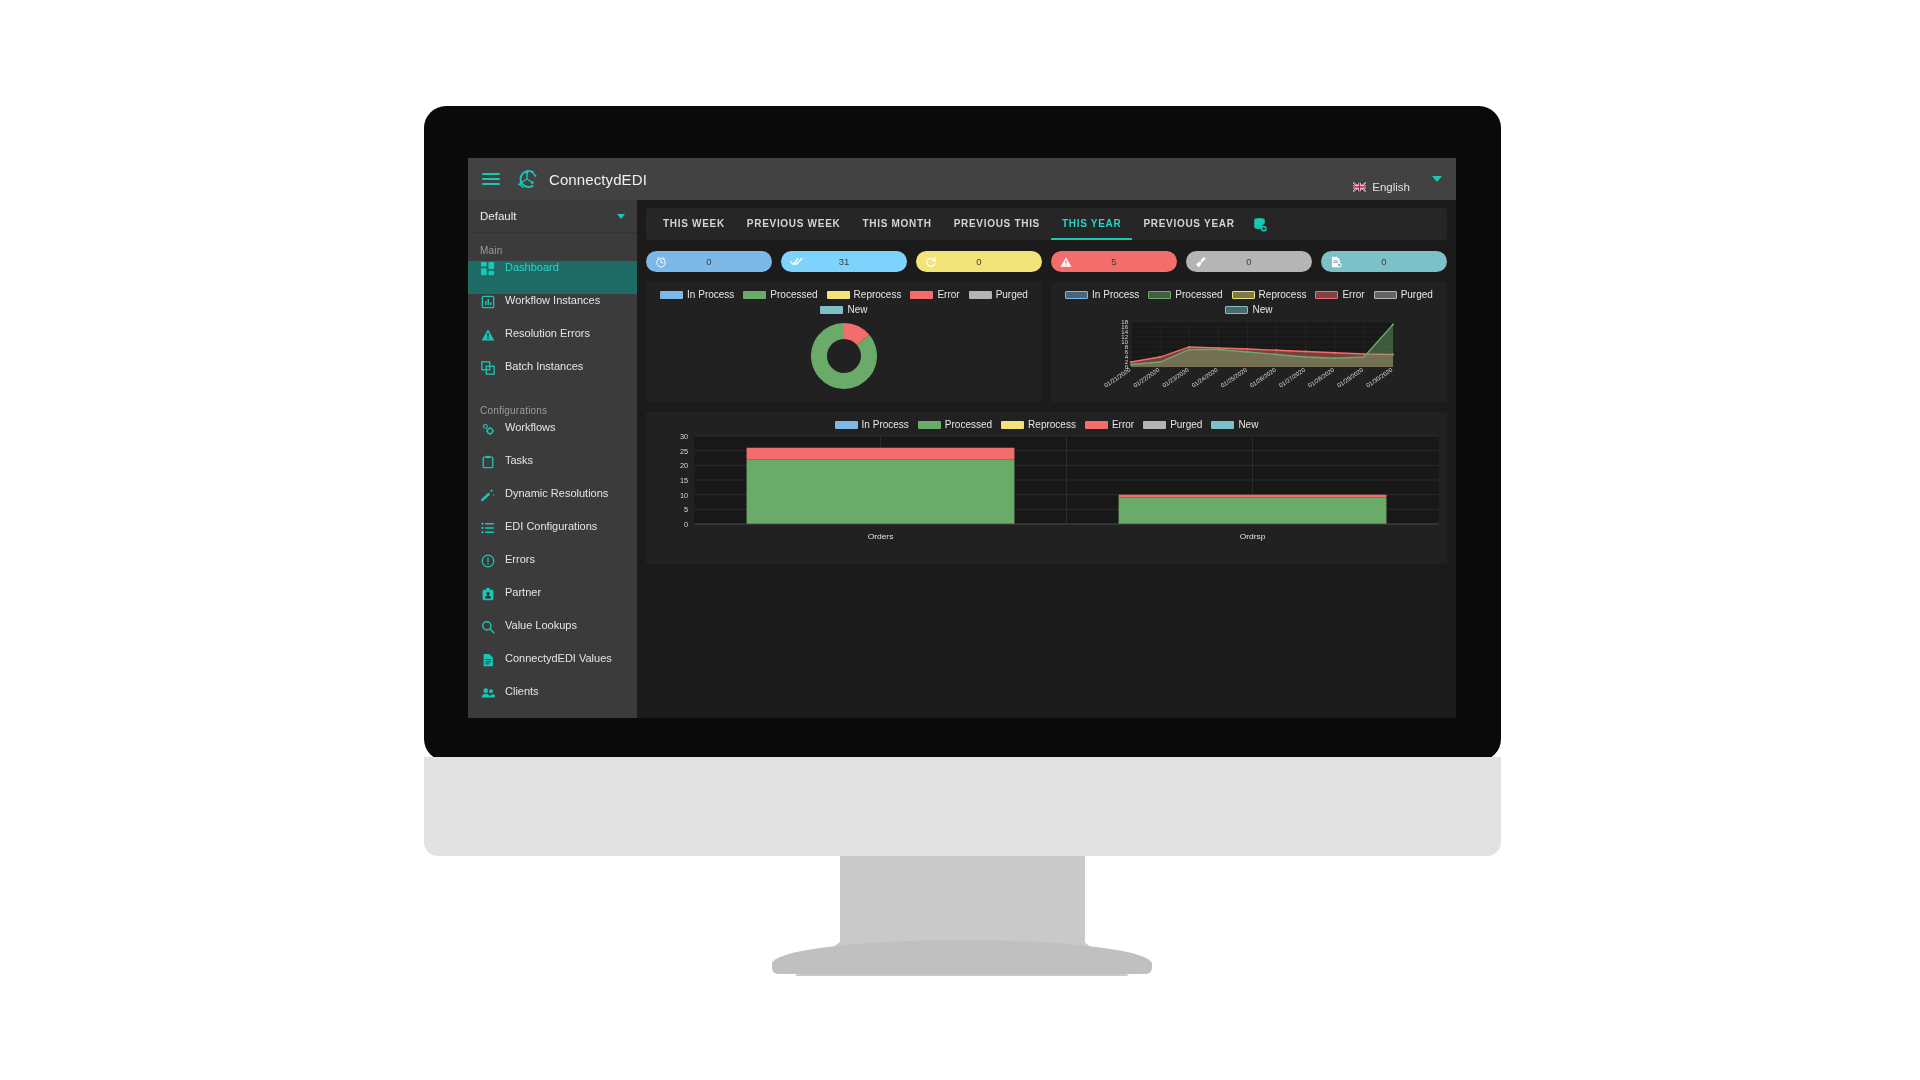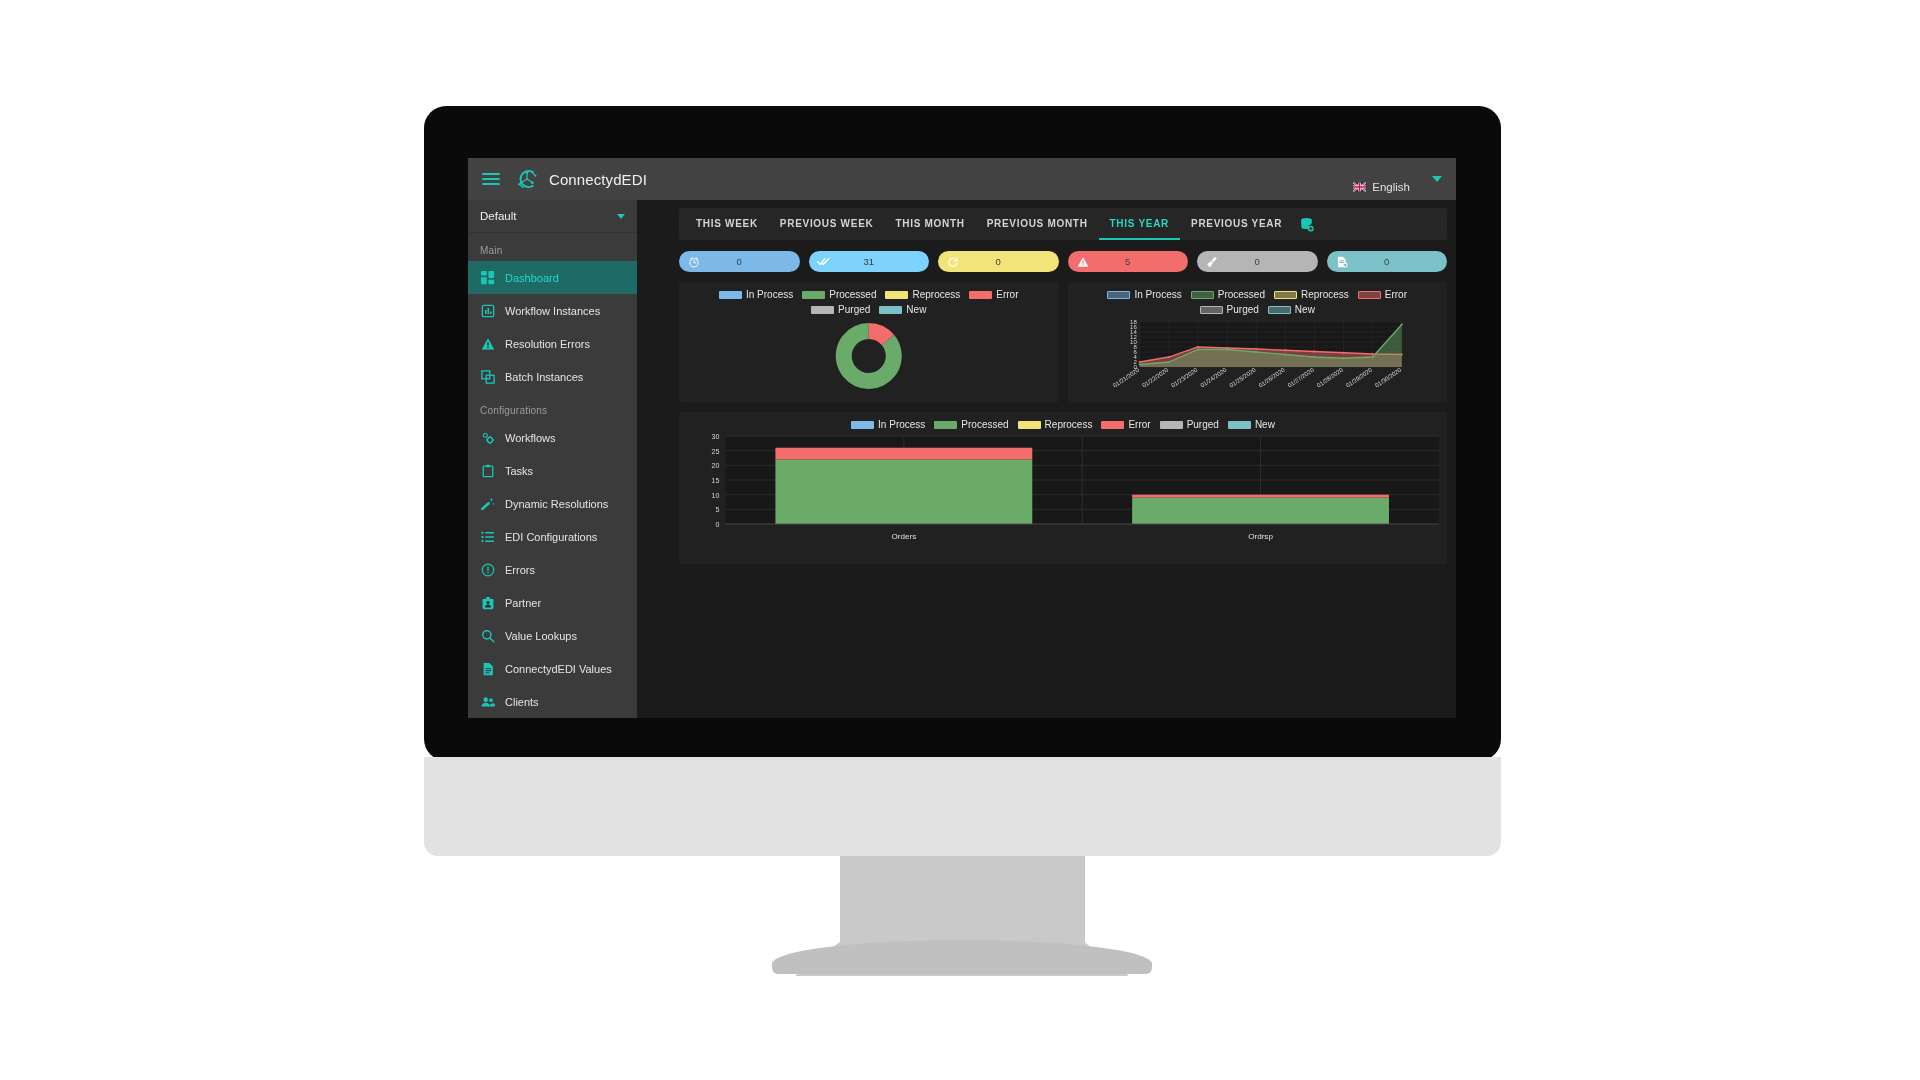"THIS WEEK" .content { margin-left: 33px -> none }
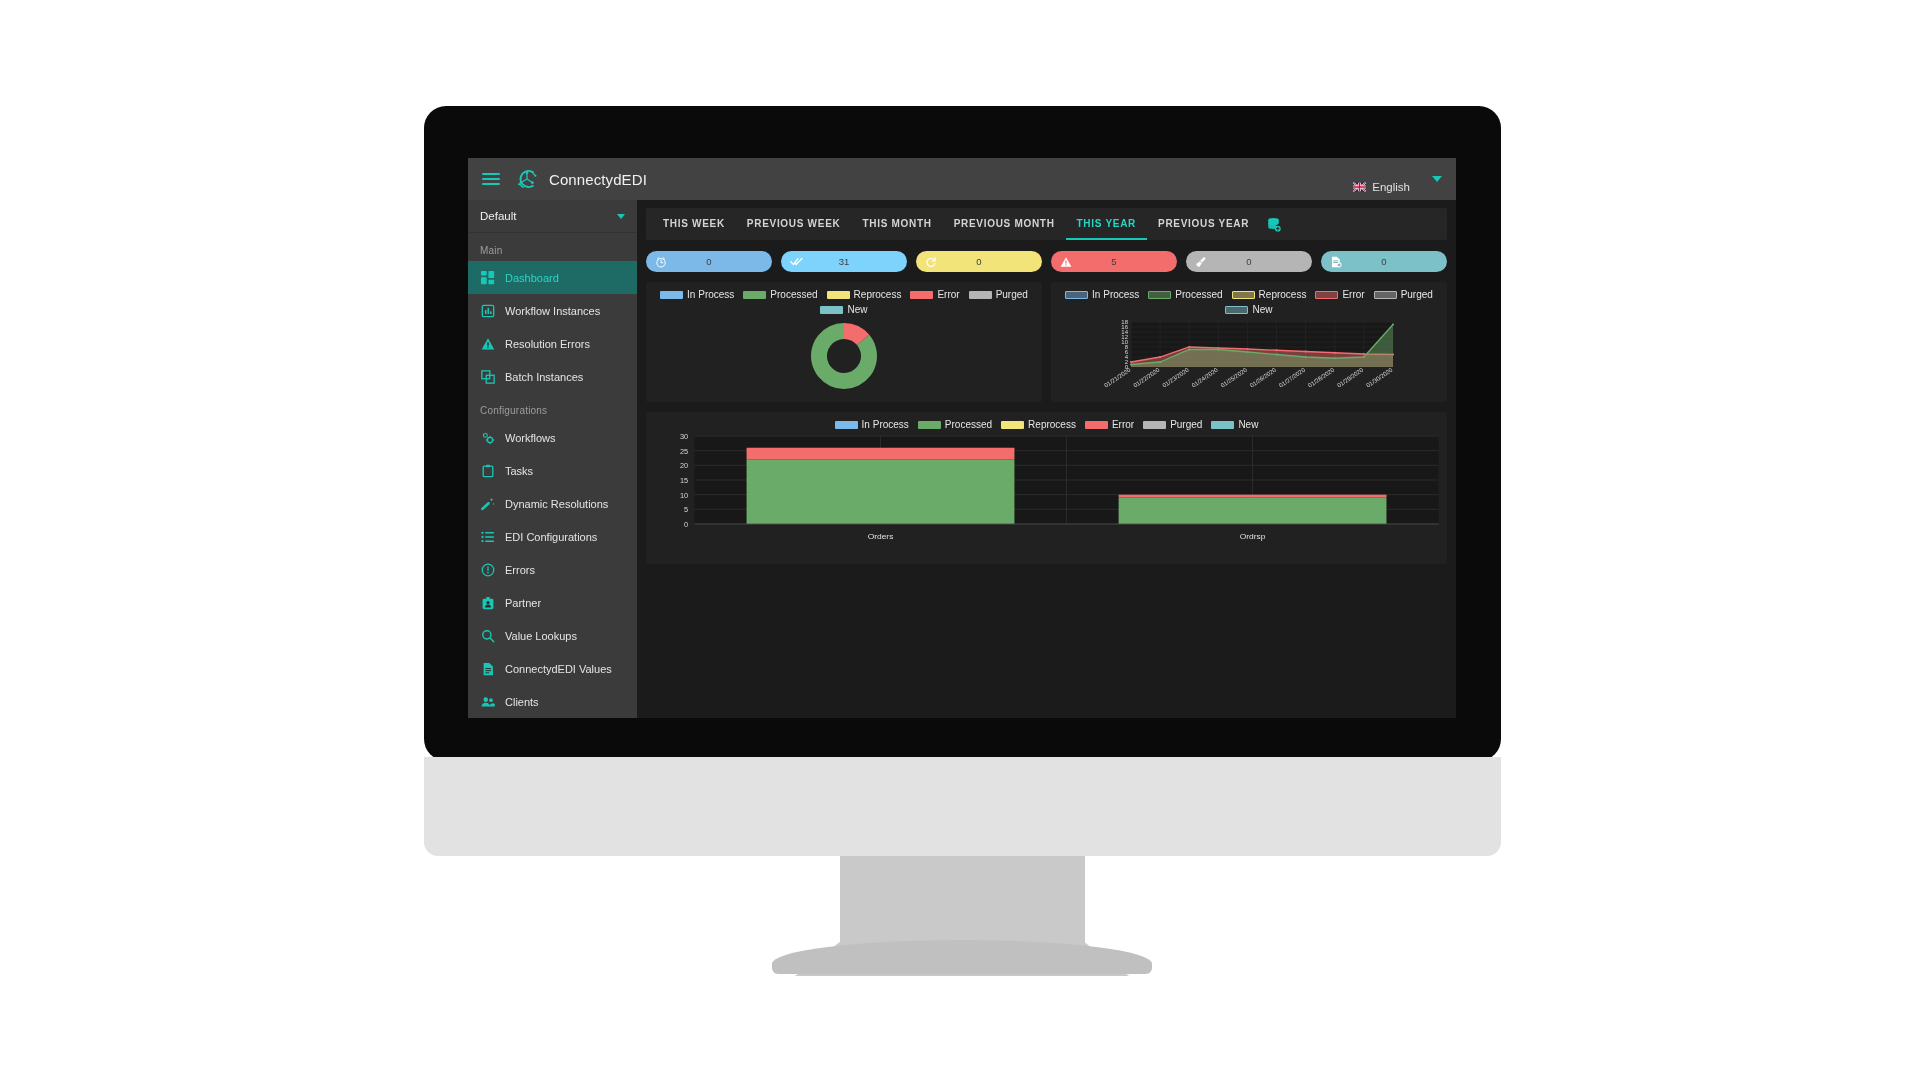"PREVIOUS MONTH" div.tab { text: MONTH -> THIS }
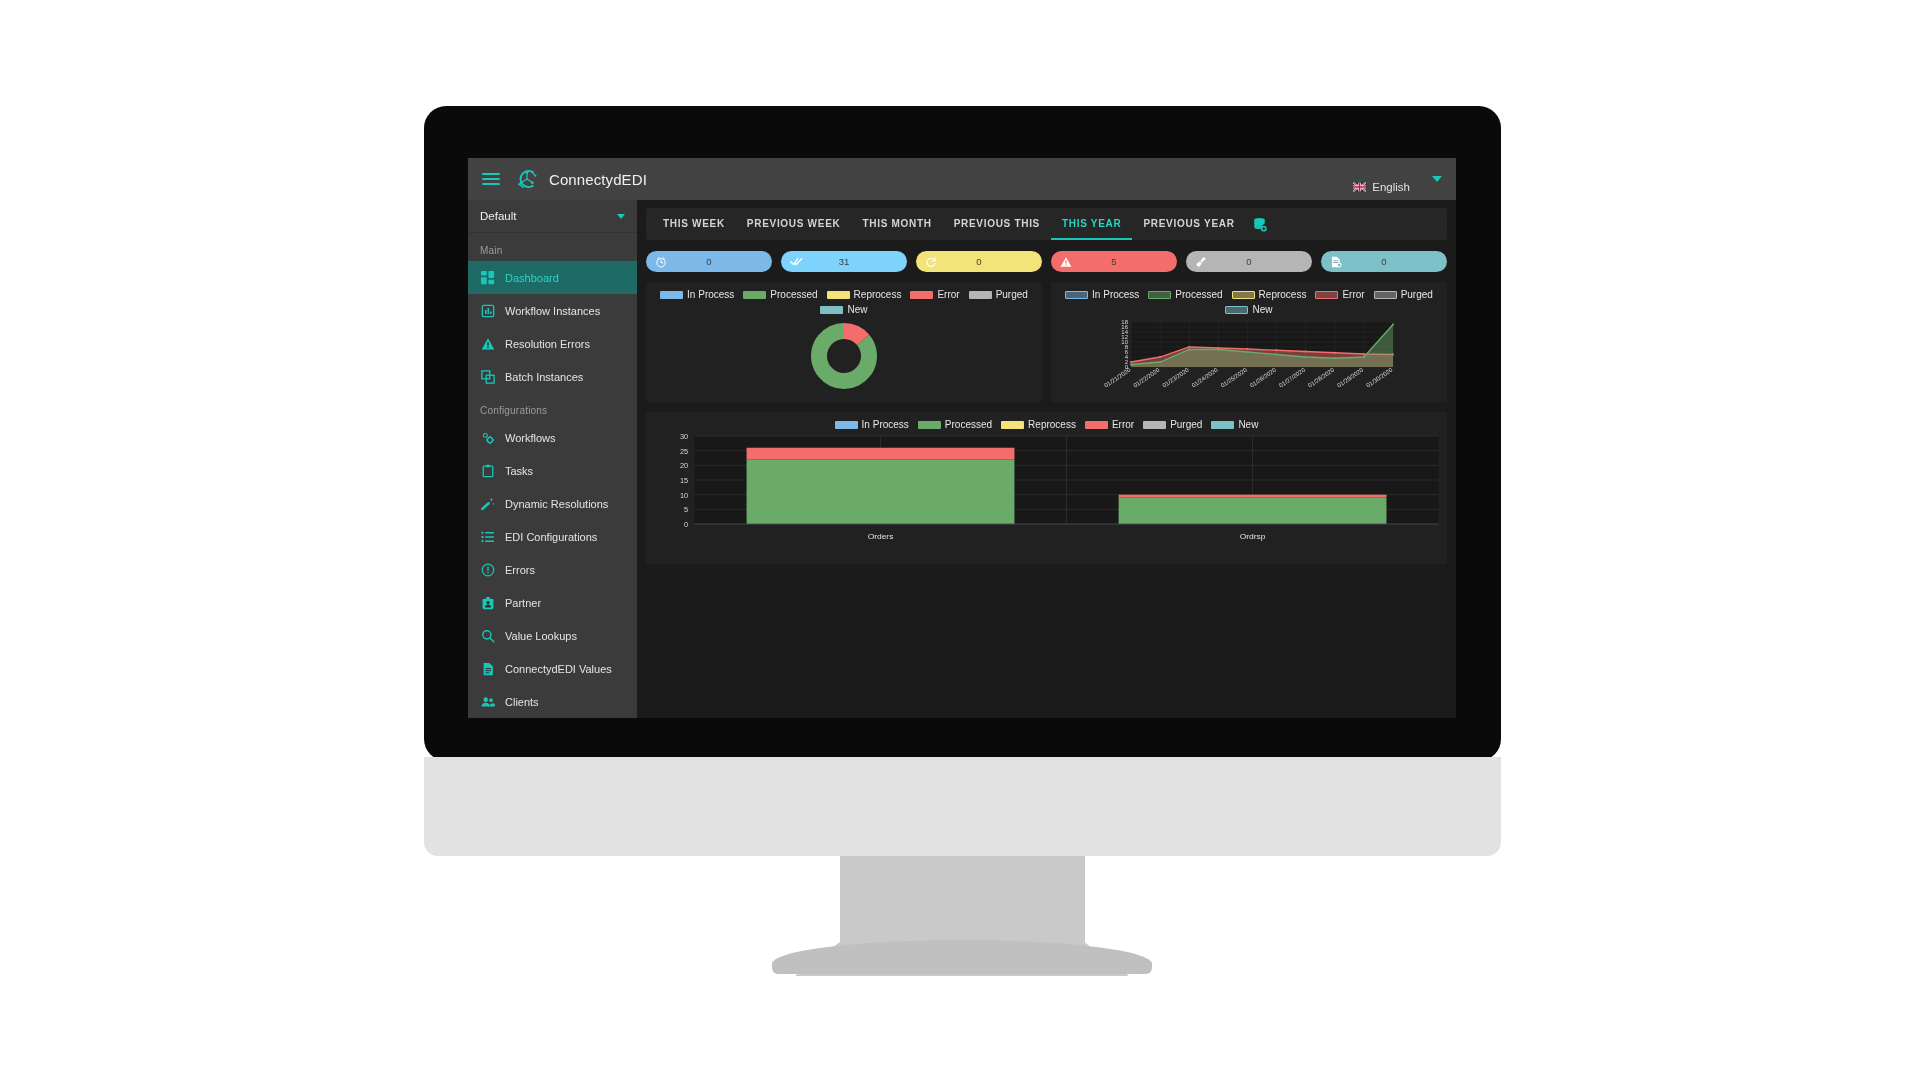"Dashboard" .nav-item { align-items: center -> none }
